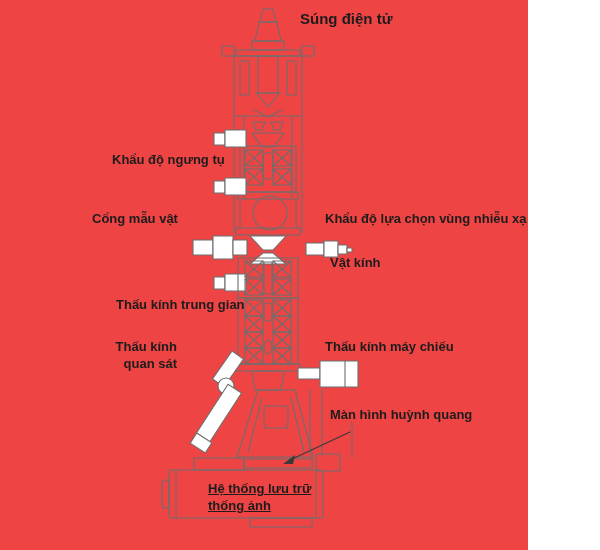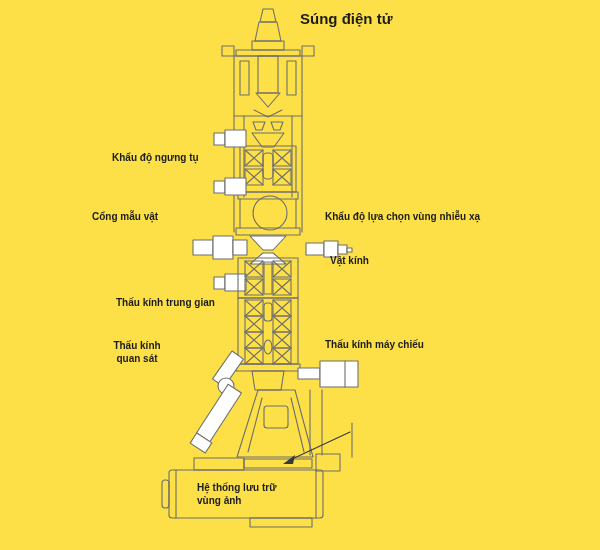"Súng điện tử" .stage { background: #fde047 -> #ef4444; width: 600px -> 528px }
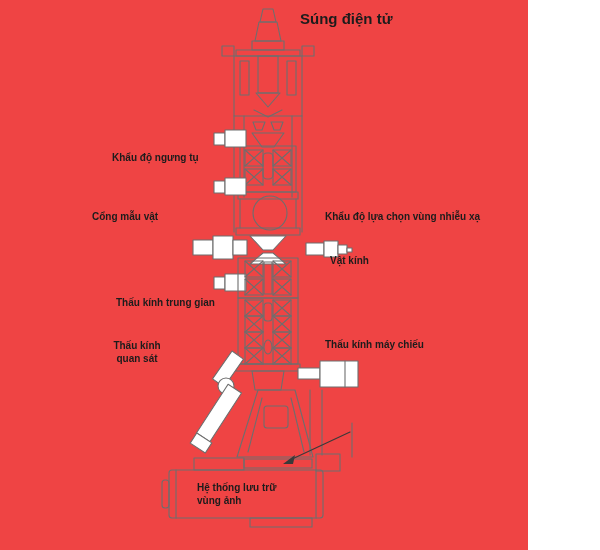"Khẩu độ ngưng tụ" .lbl { font-size: 10px -> 13px }
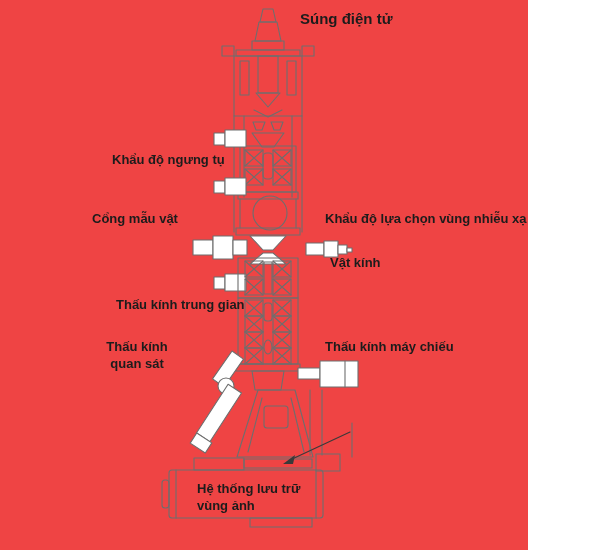"Thấu kính" div.lbl { text-align: none -> right }
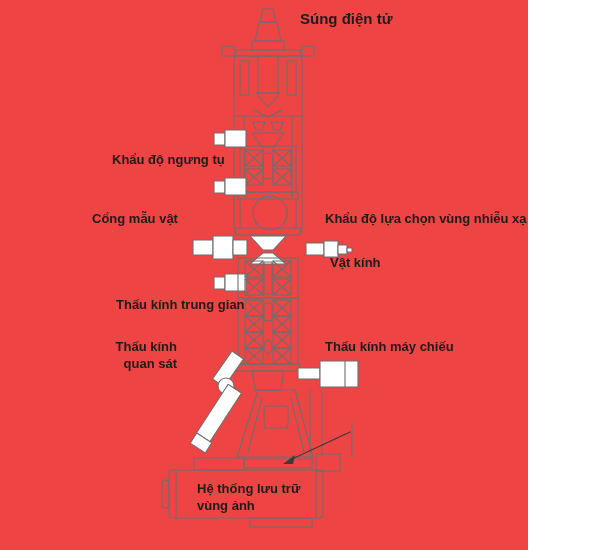"Màn hình huỳnh quang" div.lbl { html: none -> <div>Màn hình huỳnh quang</div> }
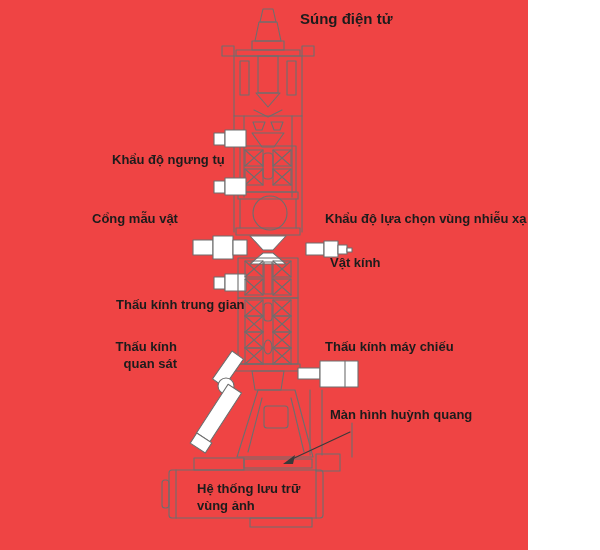"Hệ thống lưu trữ" div.lbl { left: 197px -> 208px; text-decoration: none -> underline }
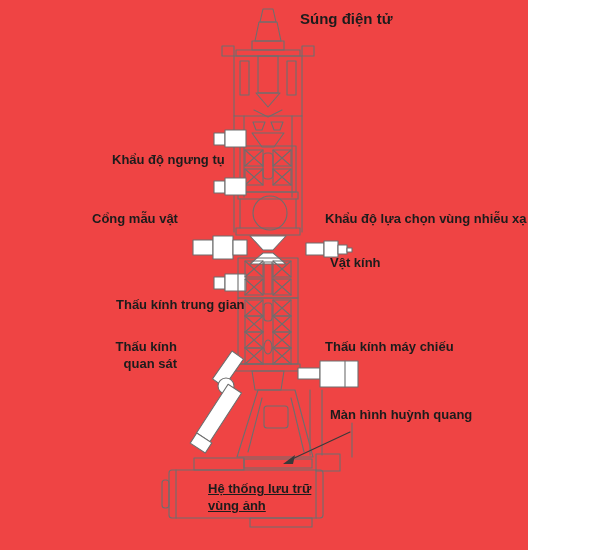"vùng ảnh" span { text: vùng -> thống }
